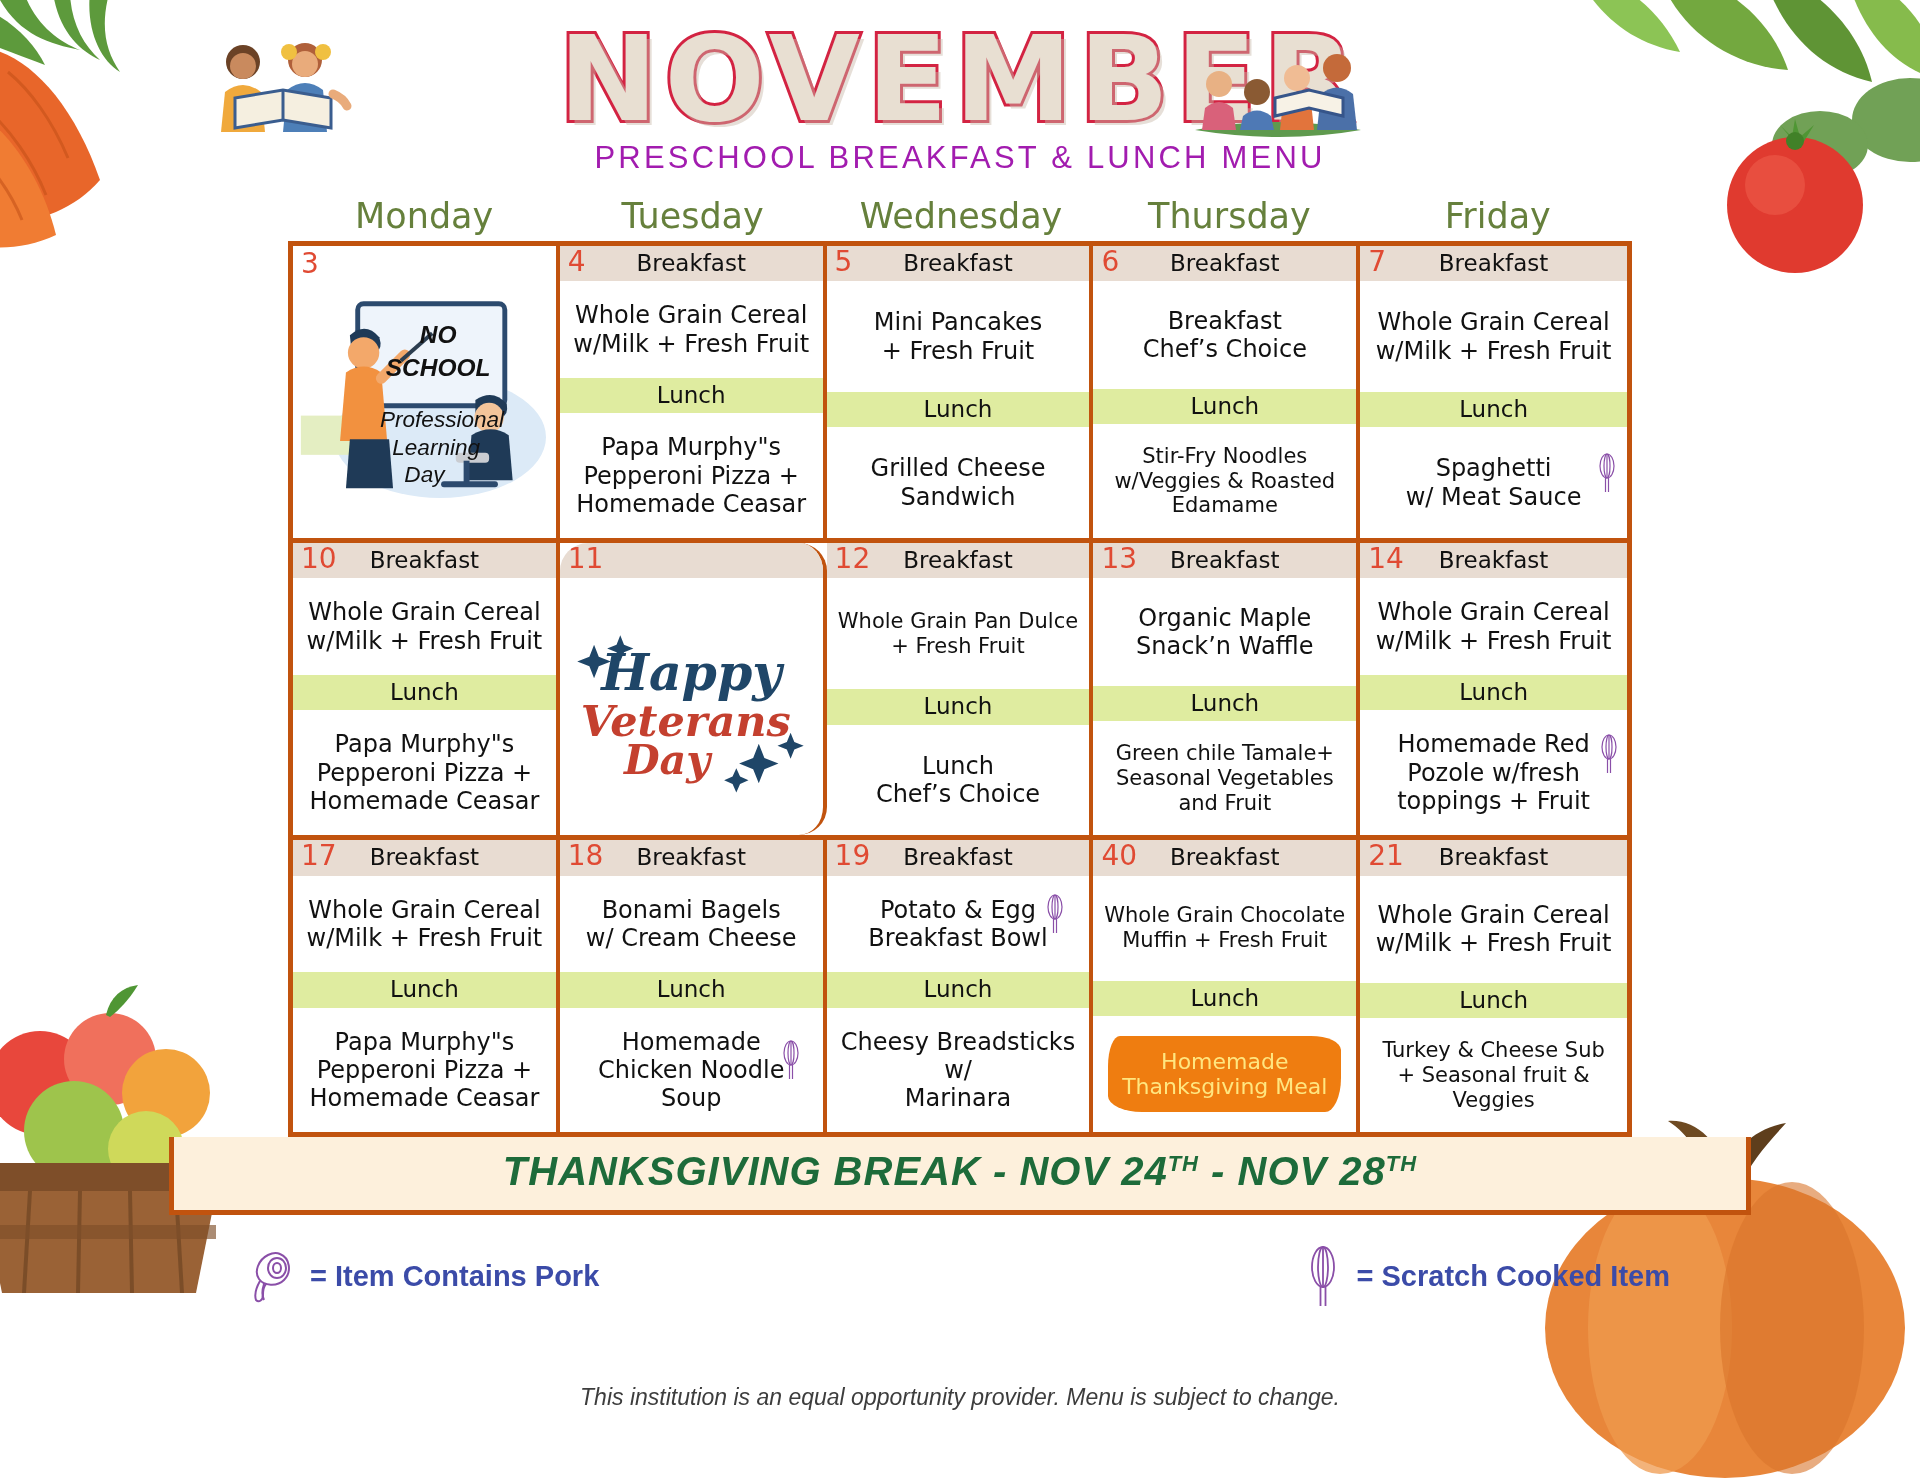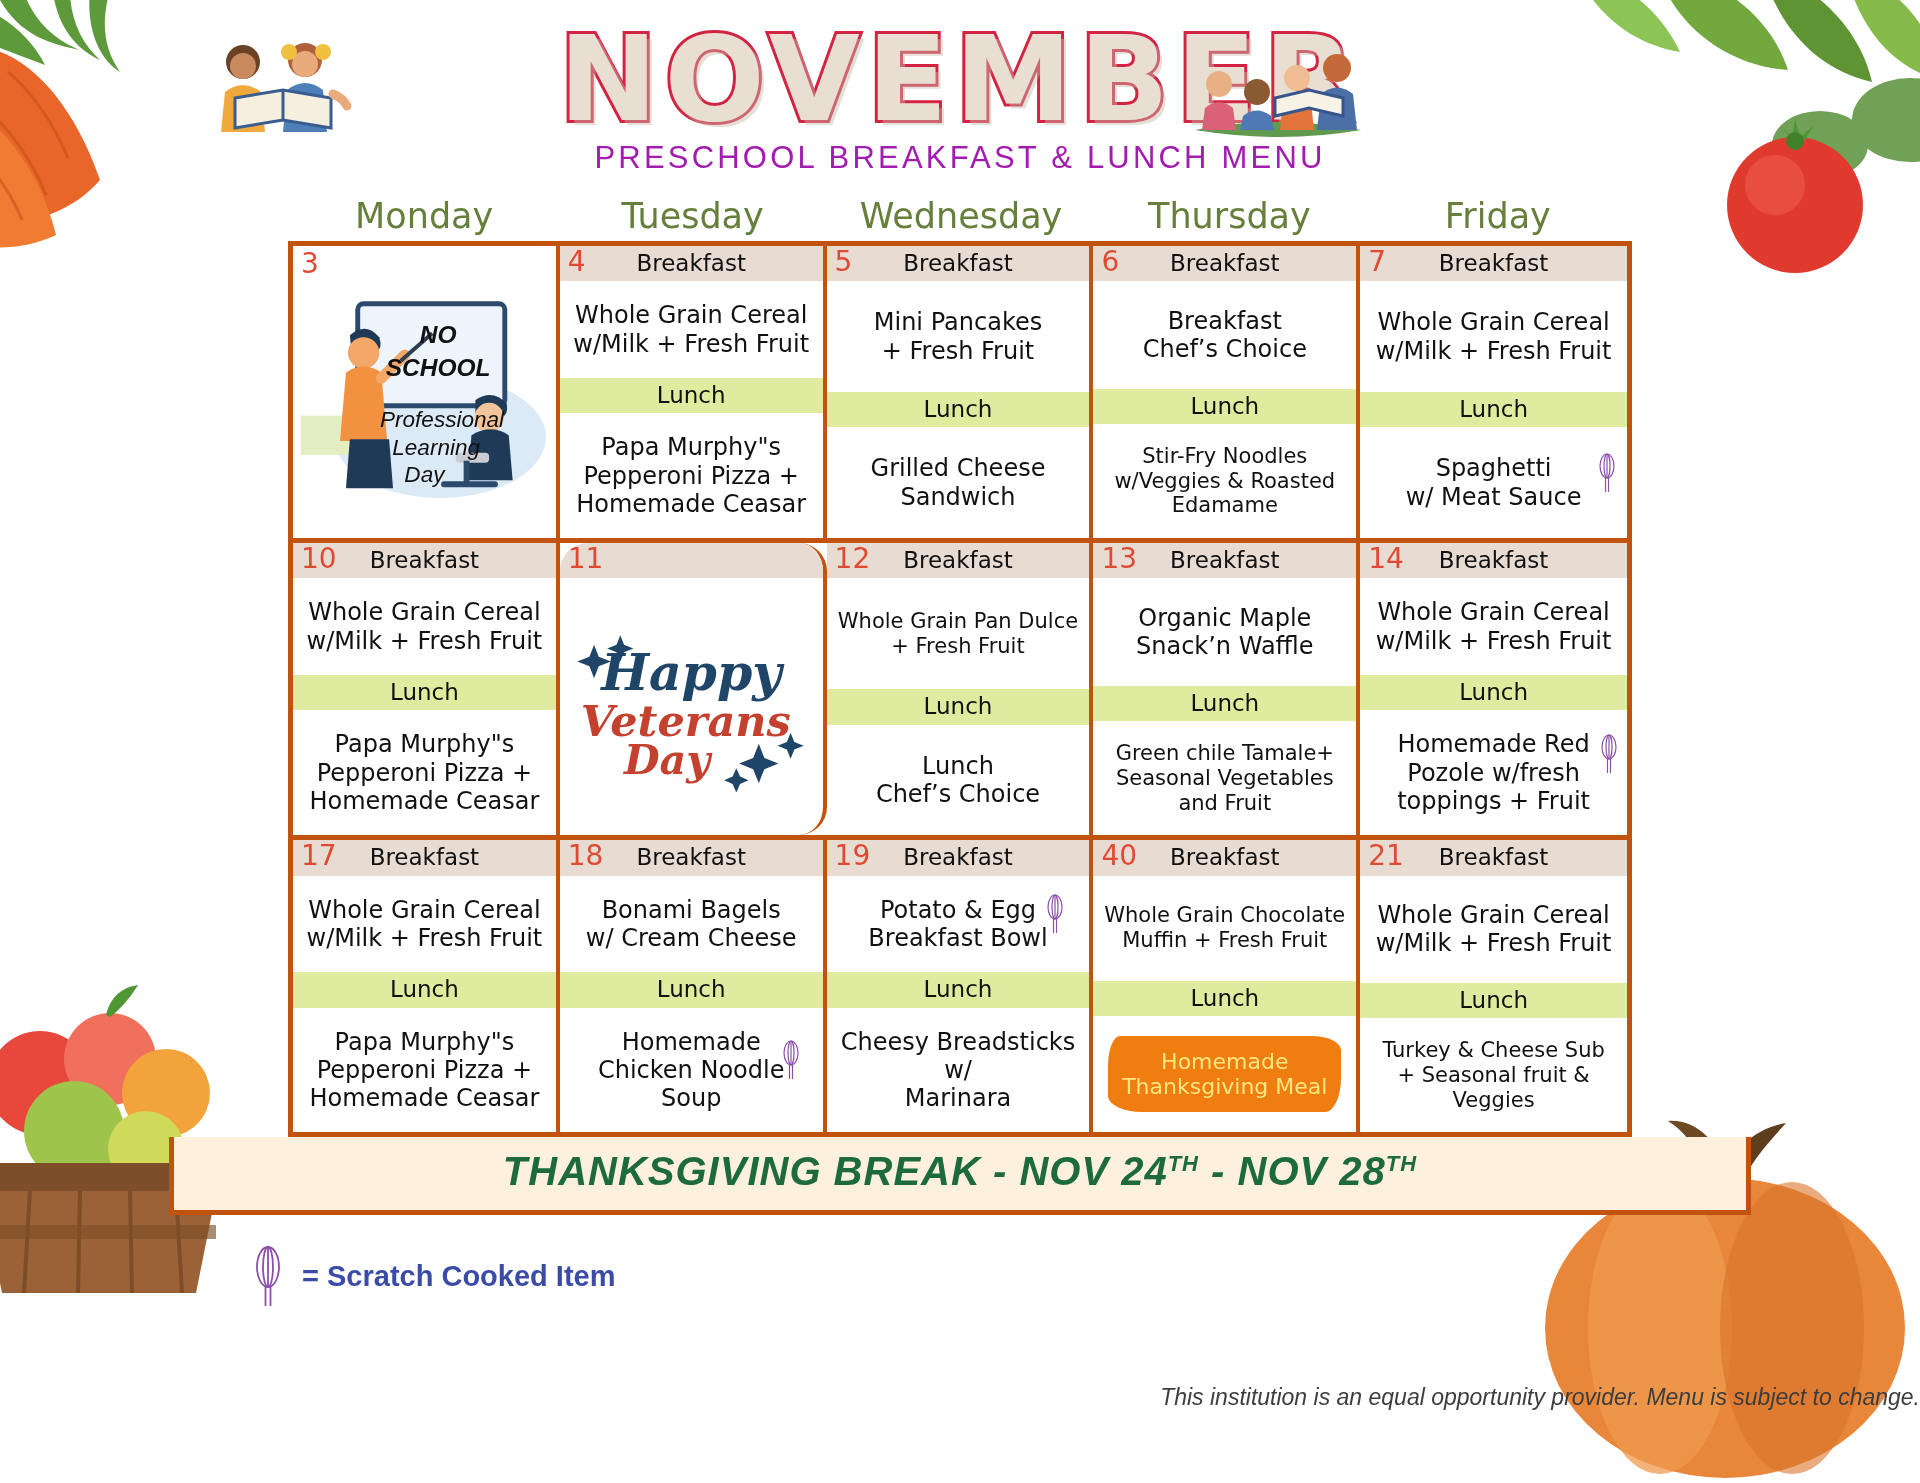"= Item Contains Pork" div.legitem { html: none -> <div> <svg> <g> <path></path> <ellipse></ellipse> <ellipse></ellipse> <path></path> <path></path> </g> </svg> <span>= Item Contains Pork</span> </div> }
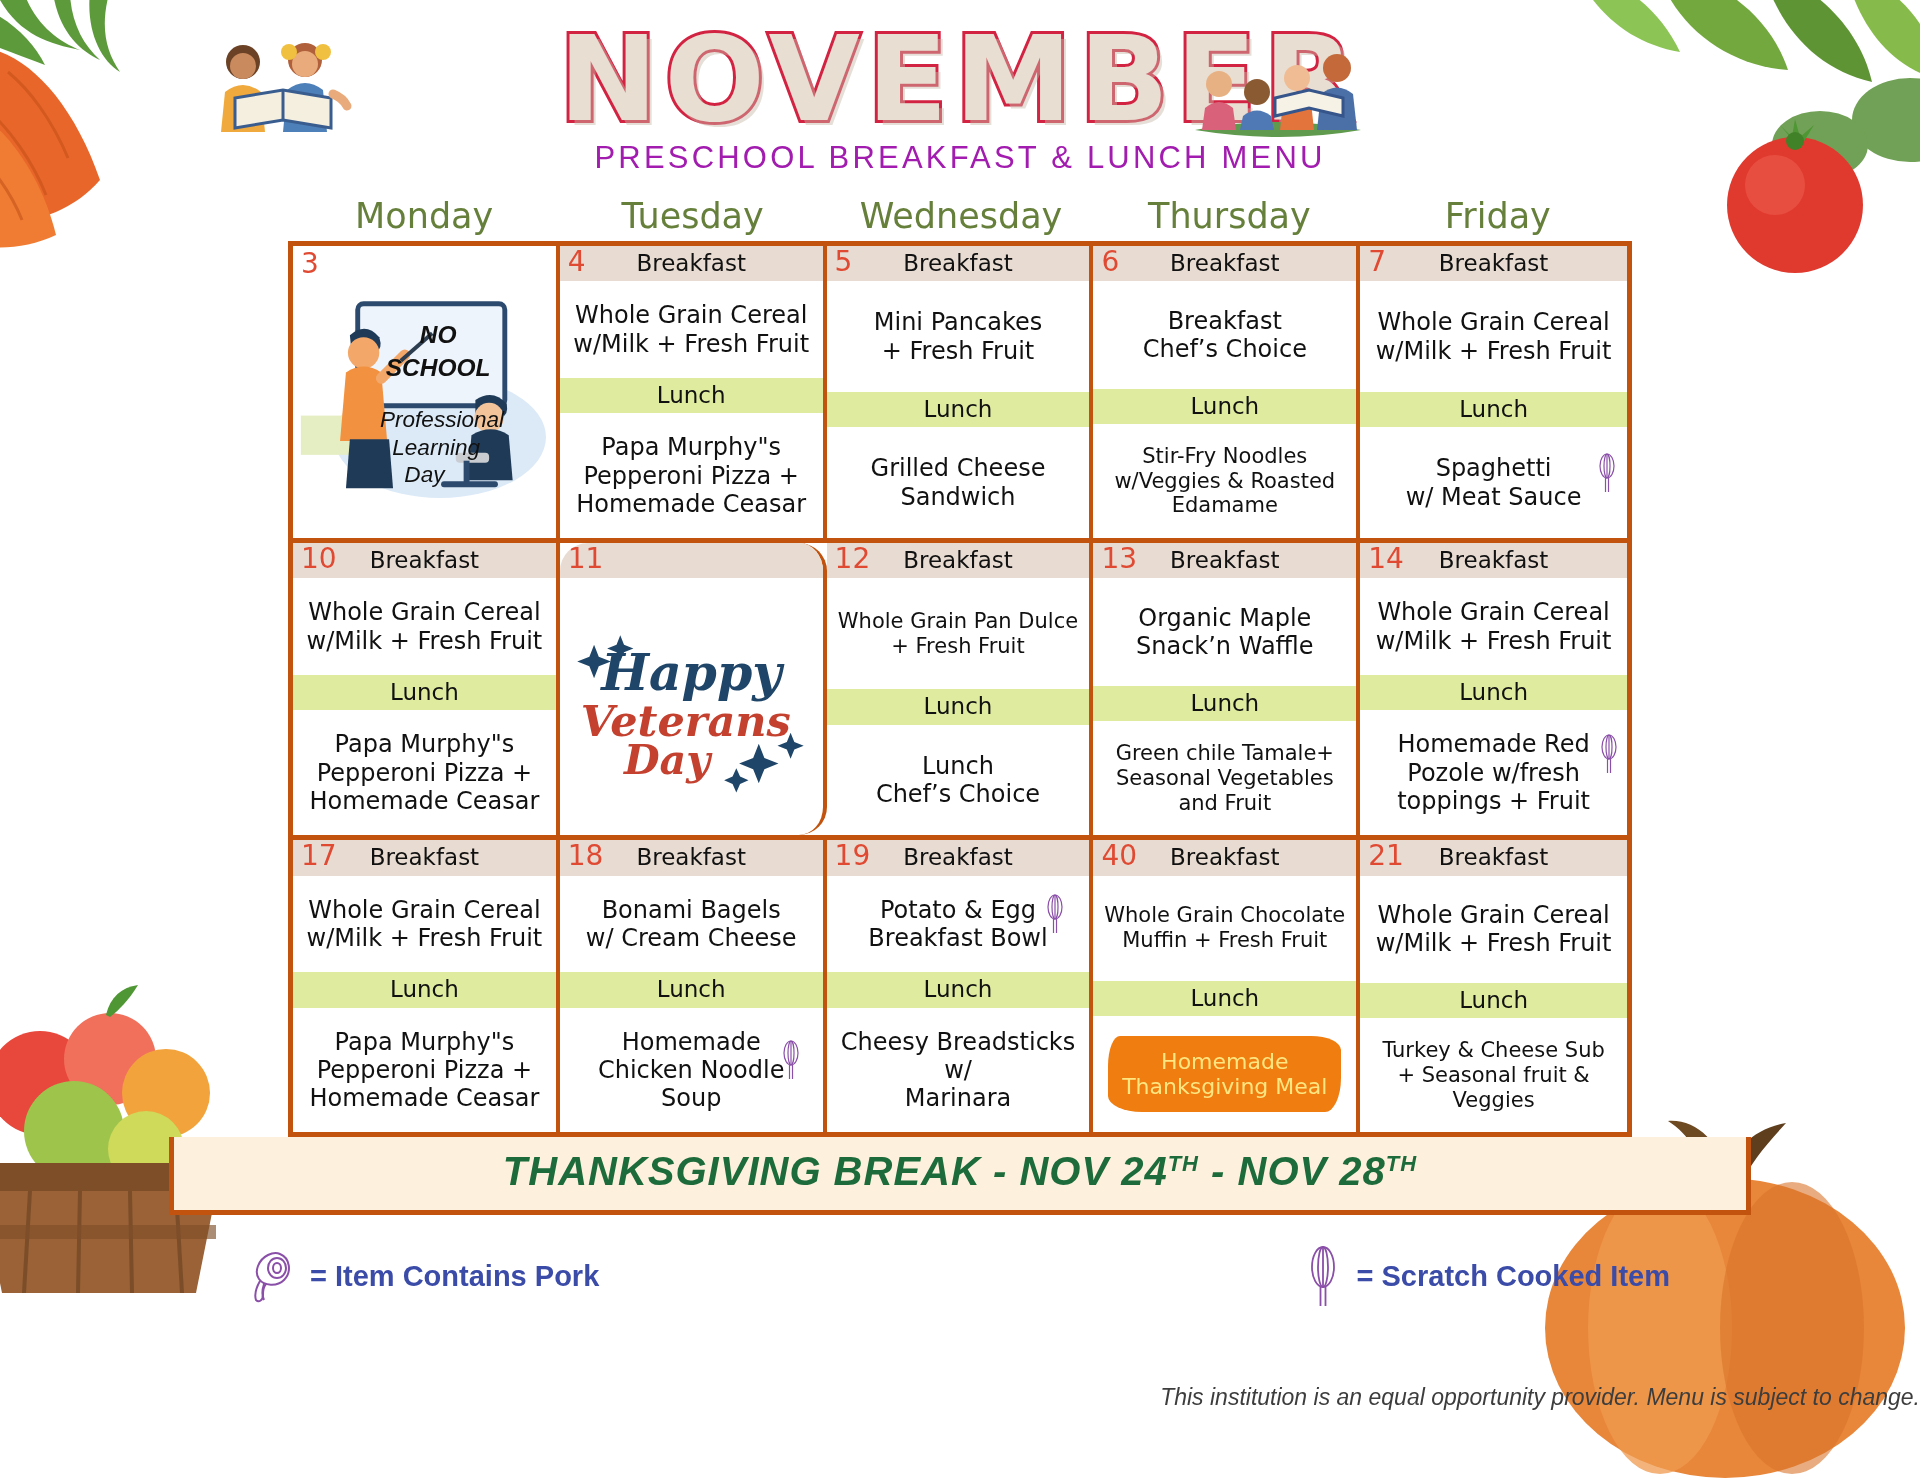"This institution is an equal" .footer { text-align: right -> center }
